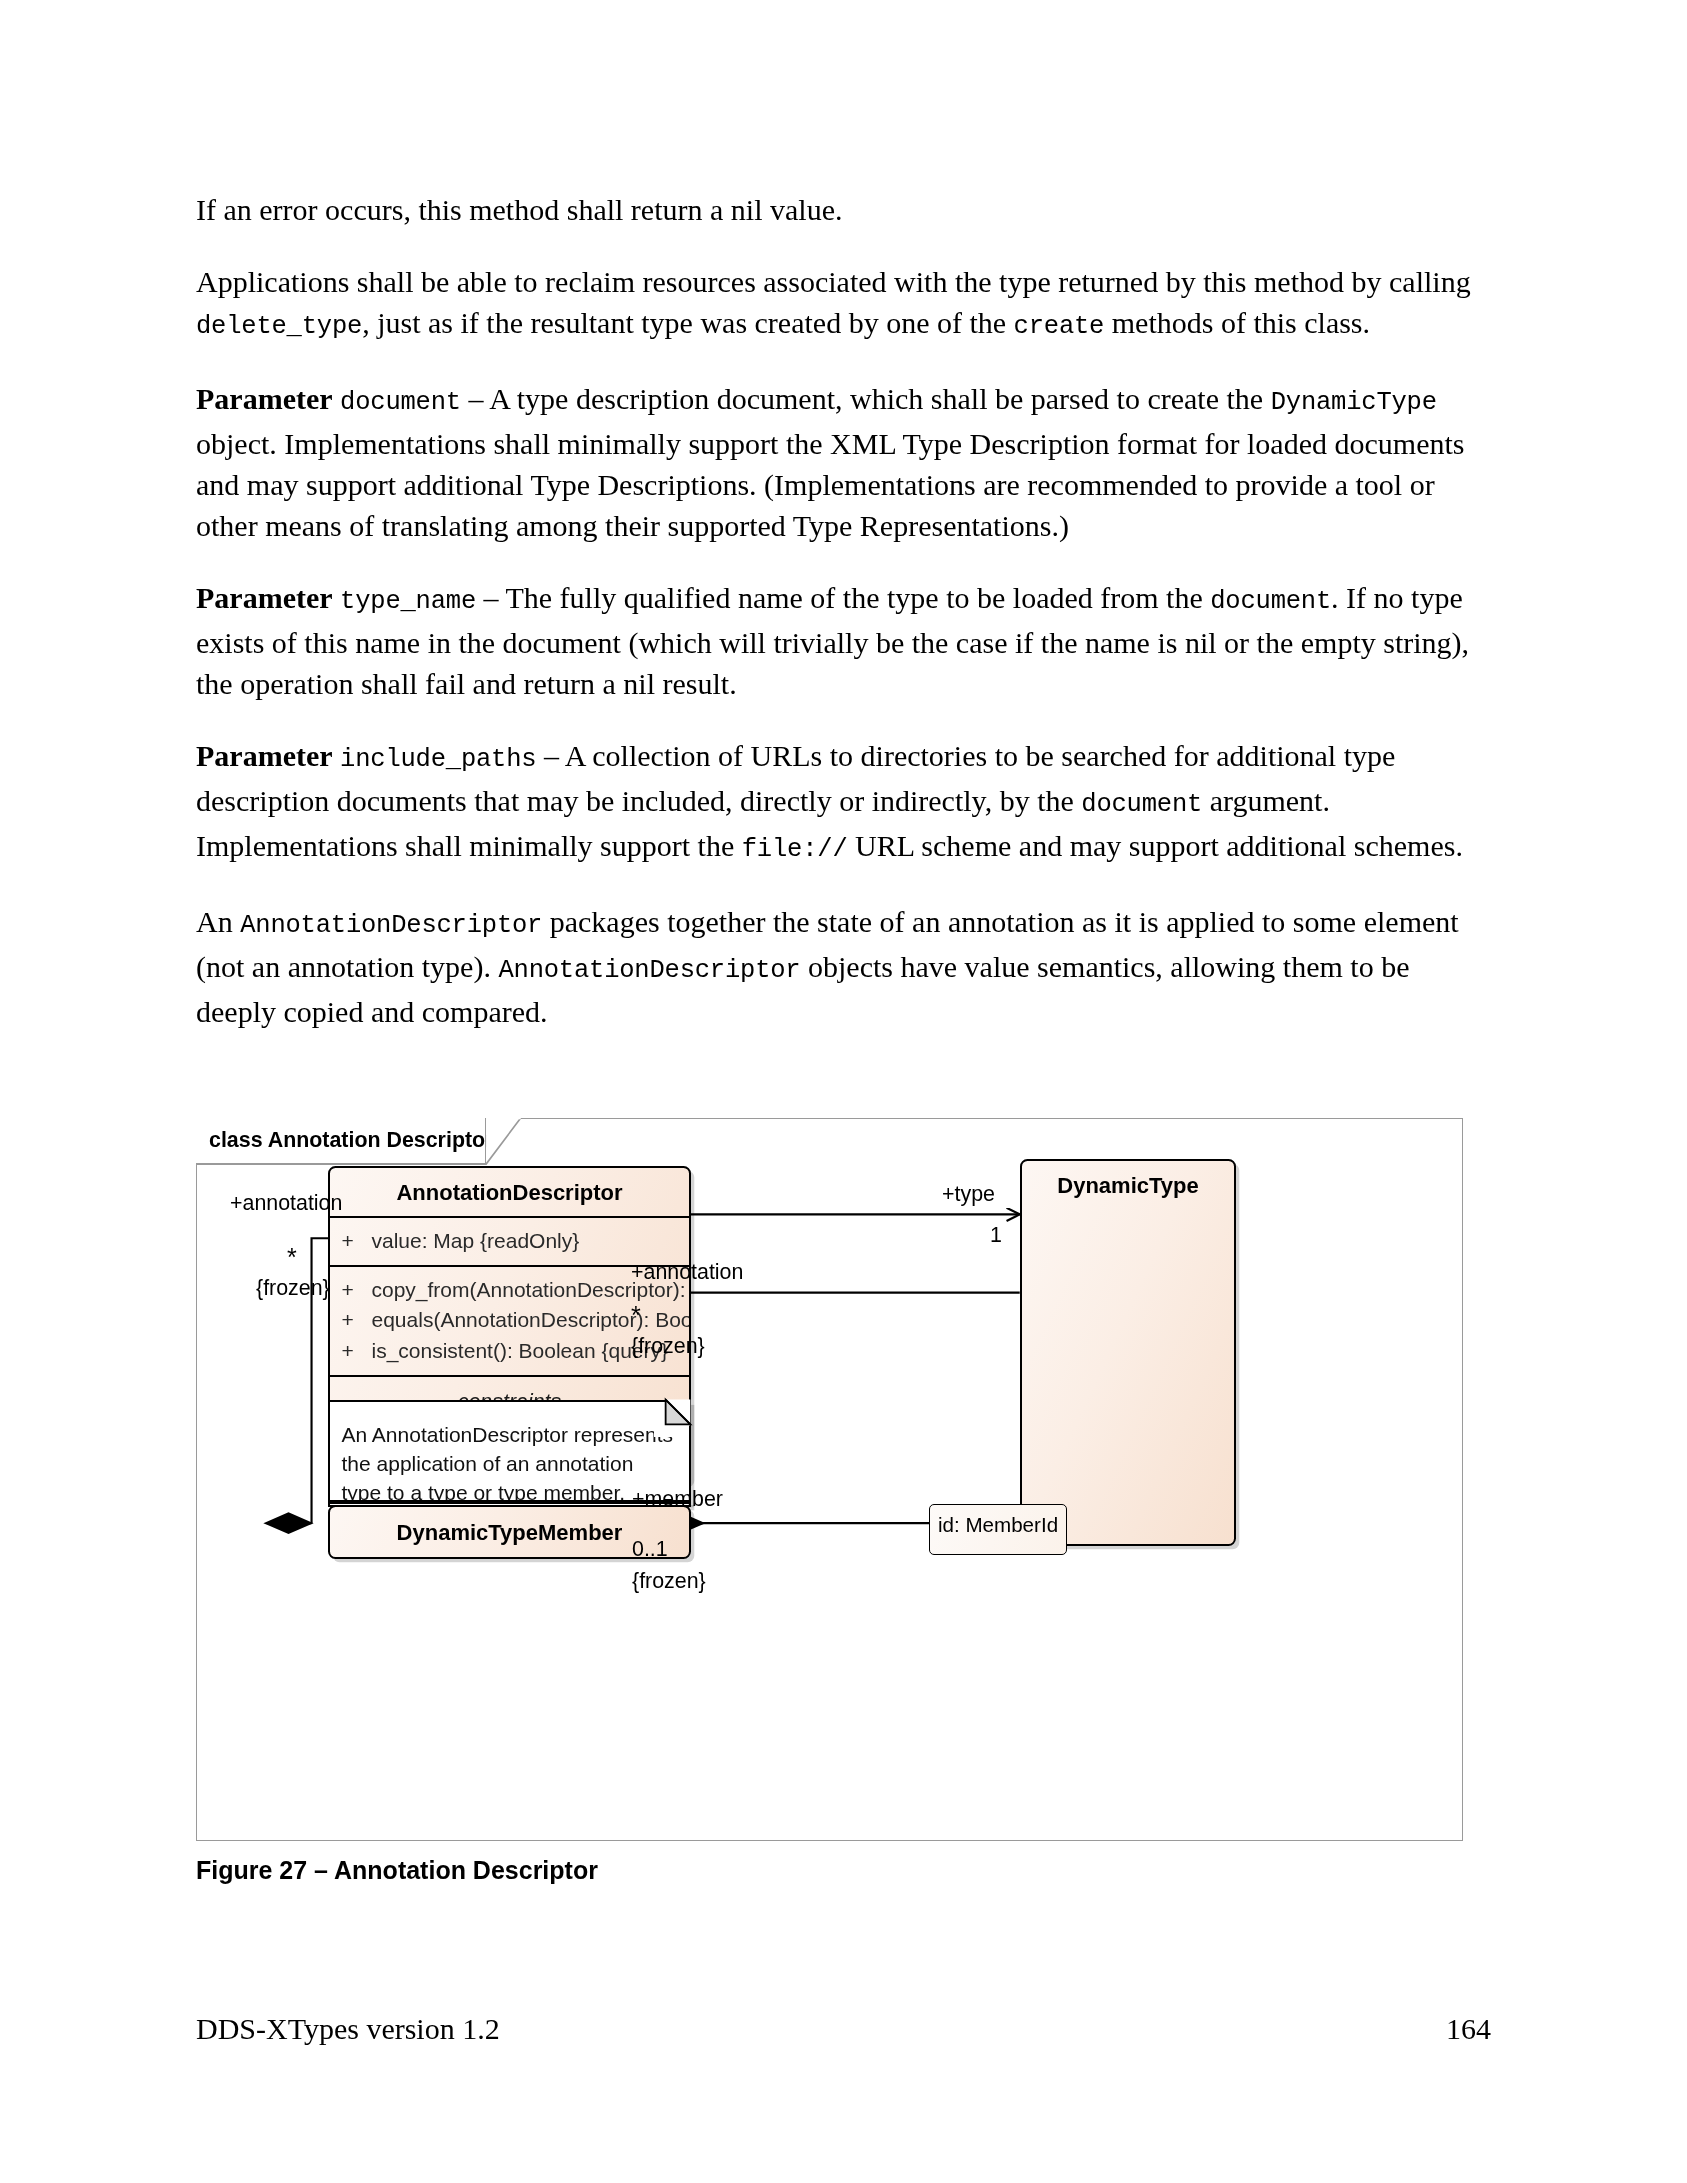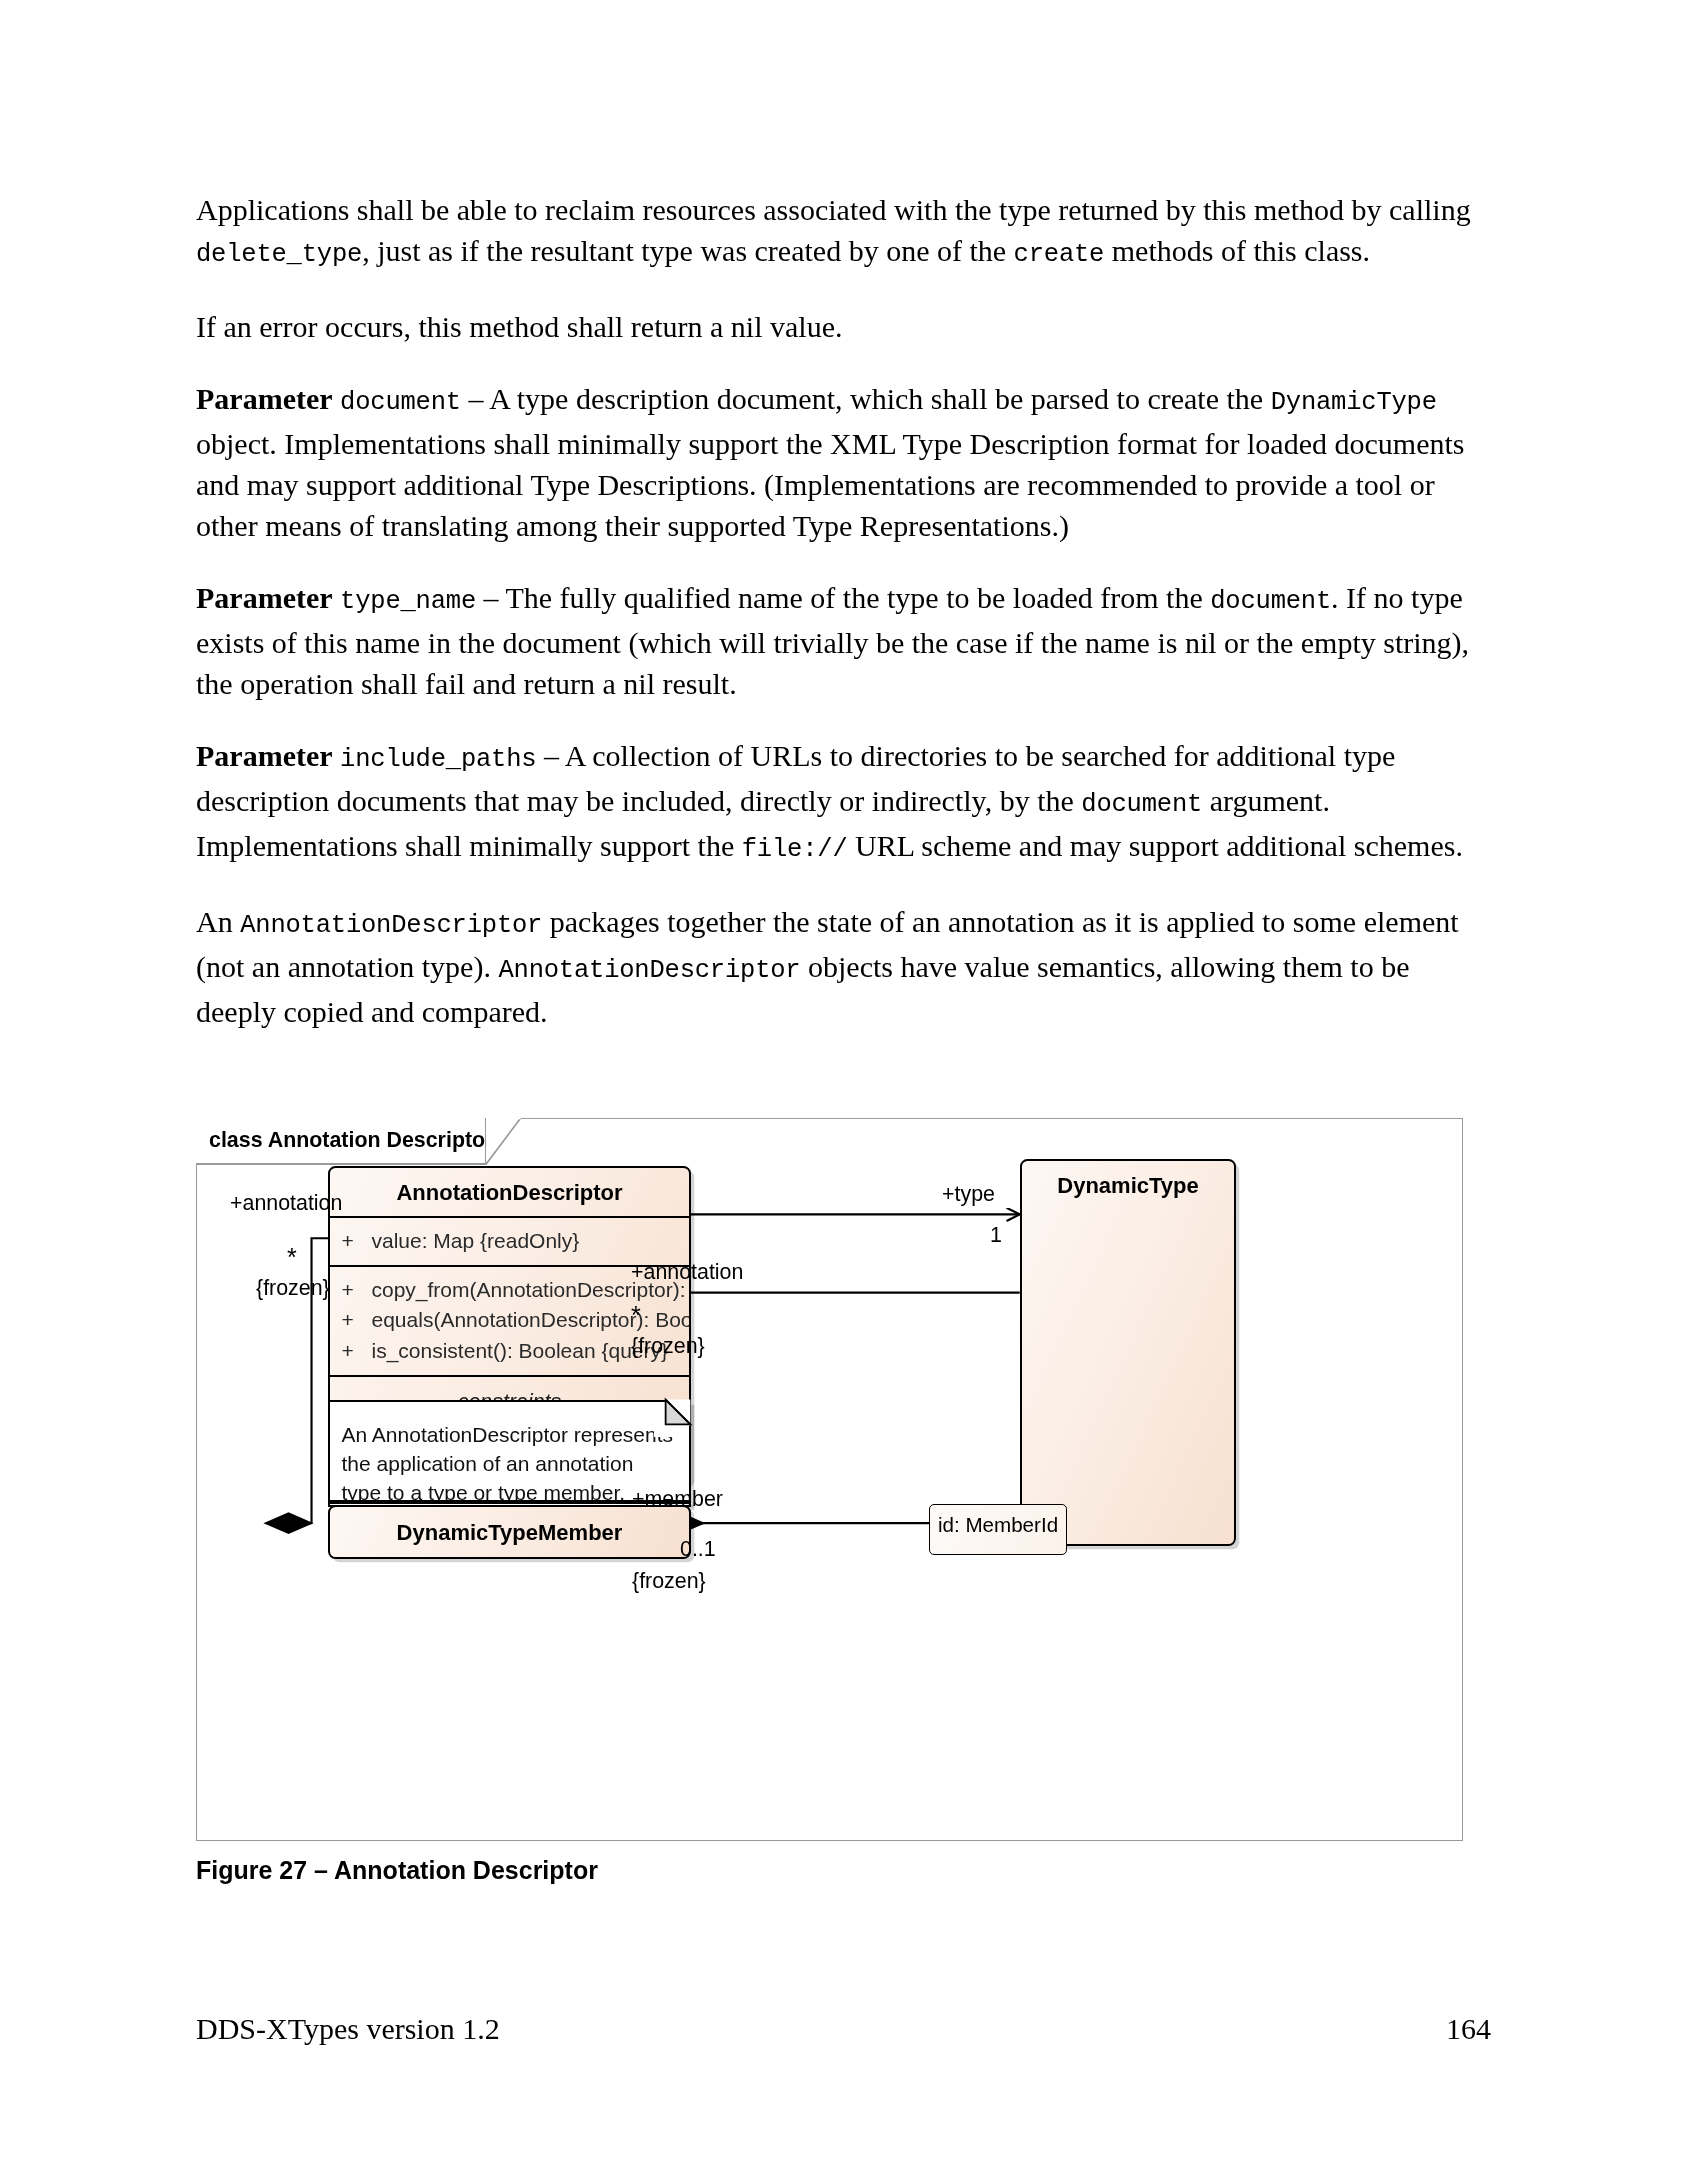"Applications shall be able to" p.body-text { order: before "If an error occurs, this" -> after "If an error occurs, this" }
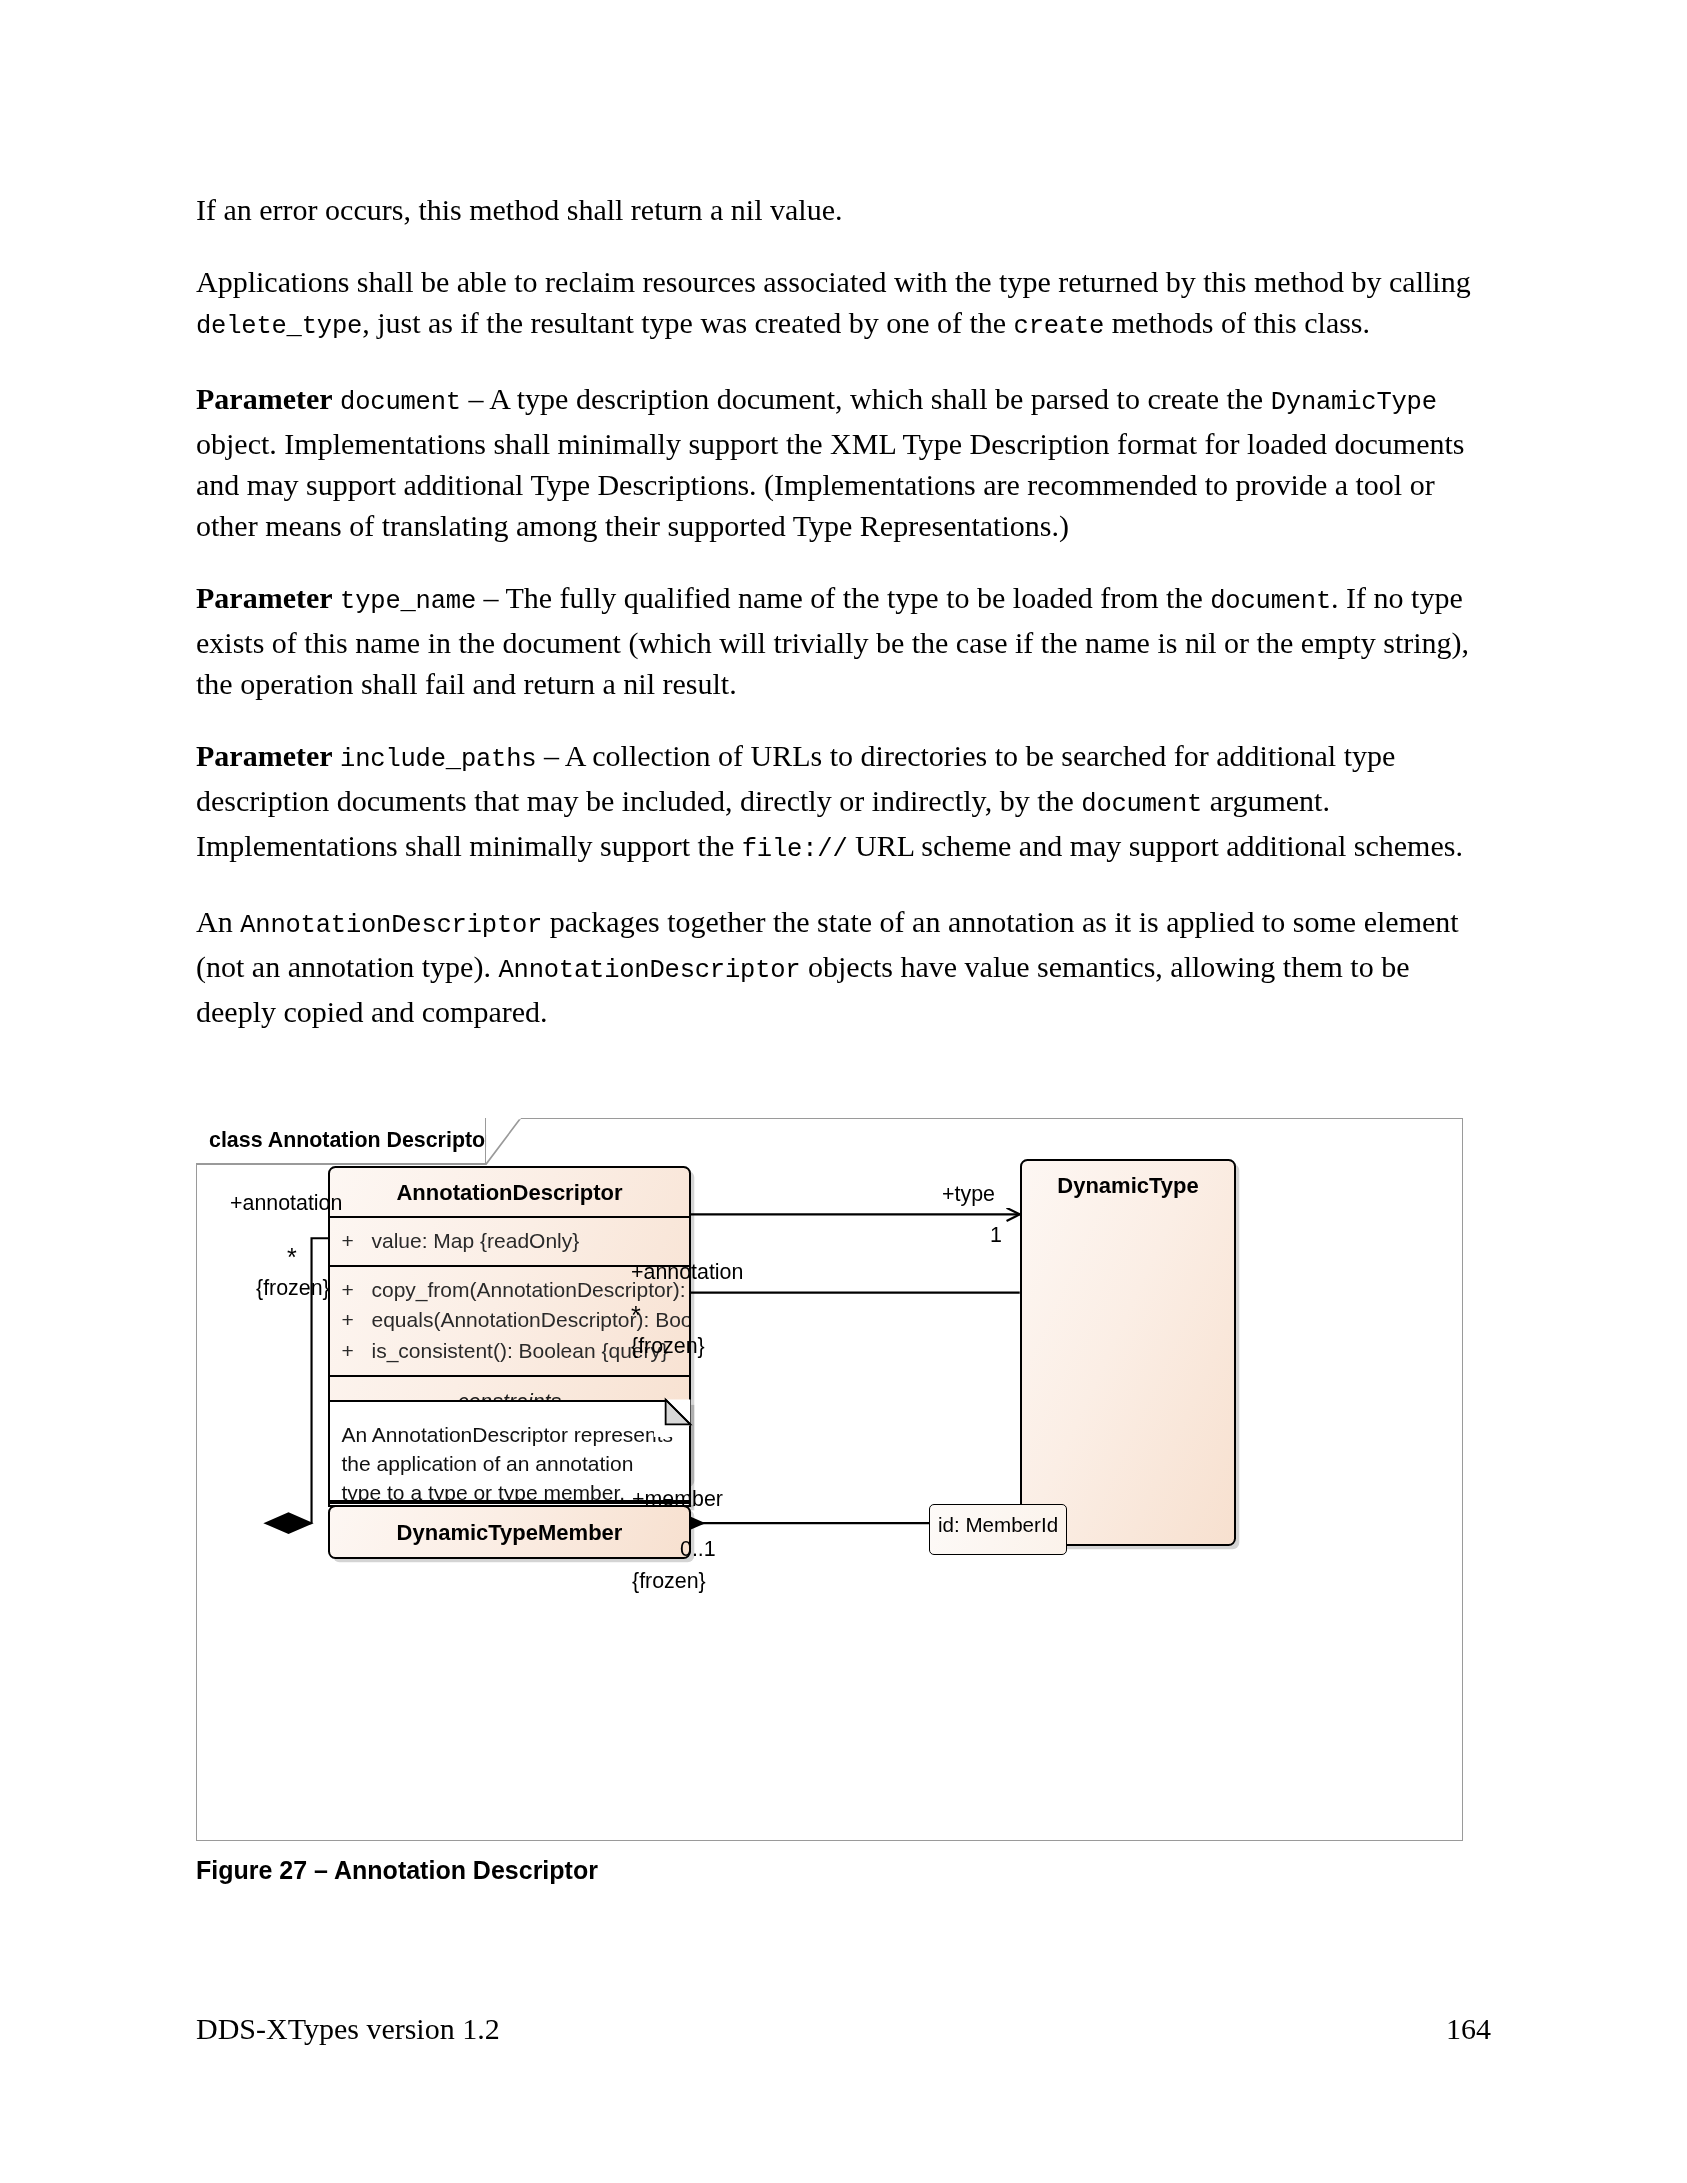"0..1" div.edge-label { margin-left: 48px -> none }
